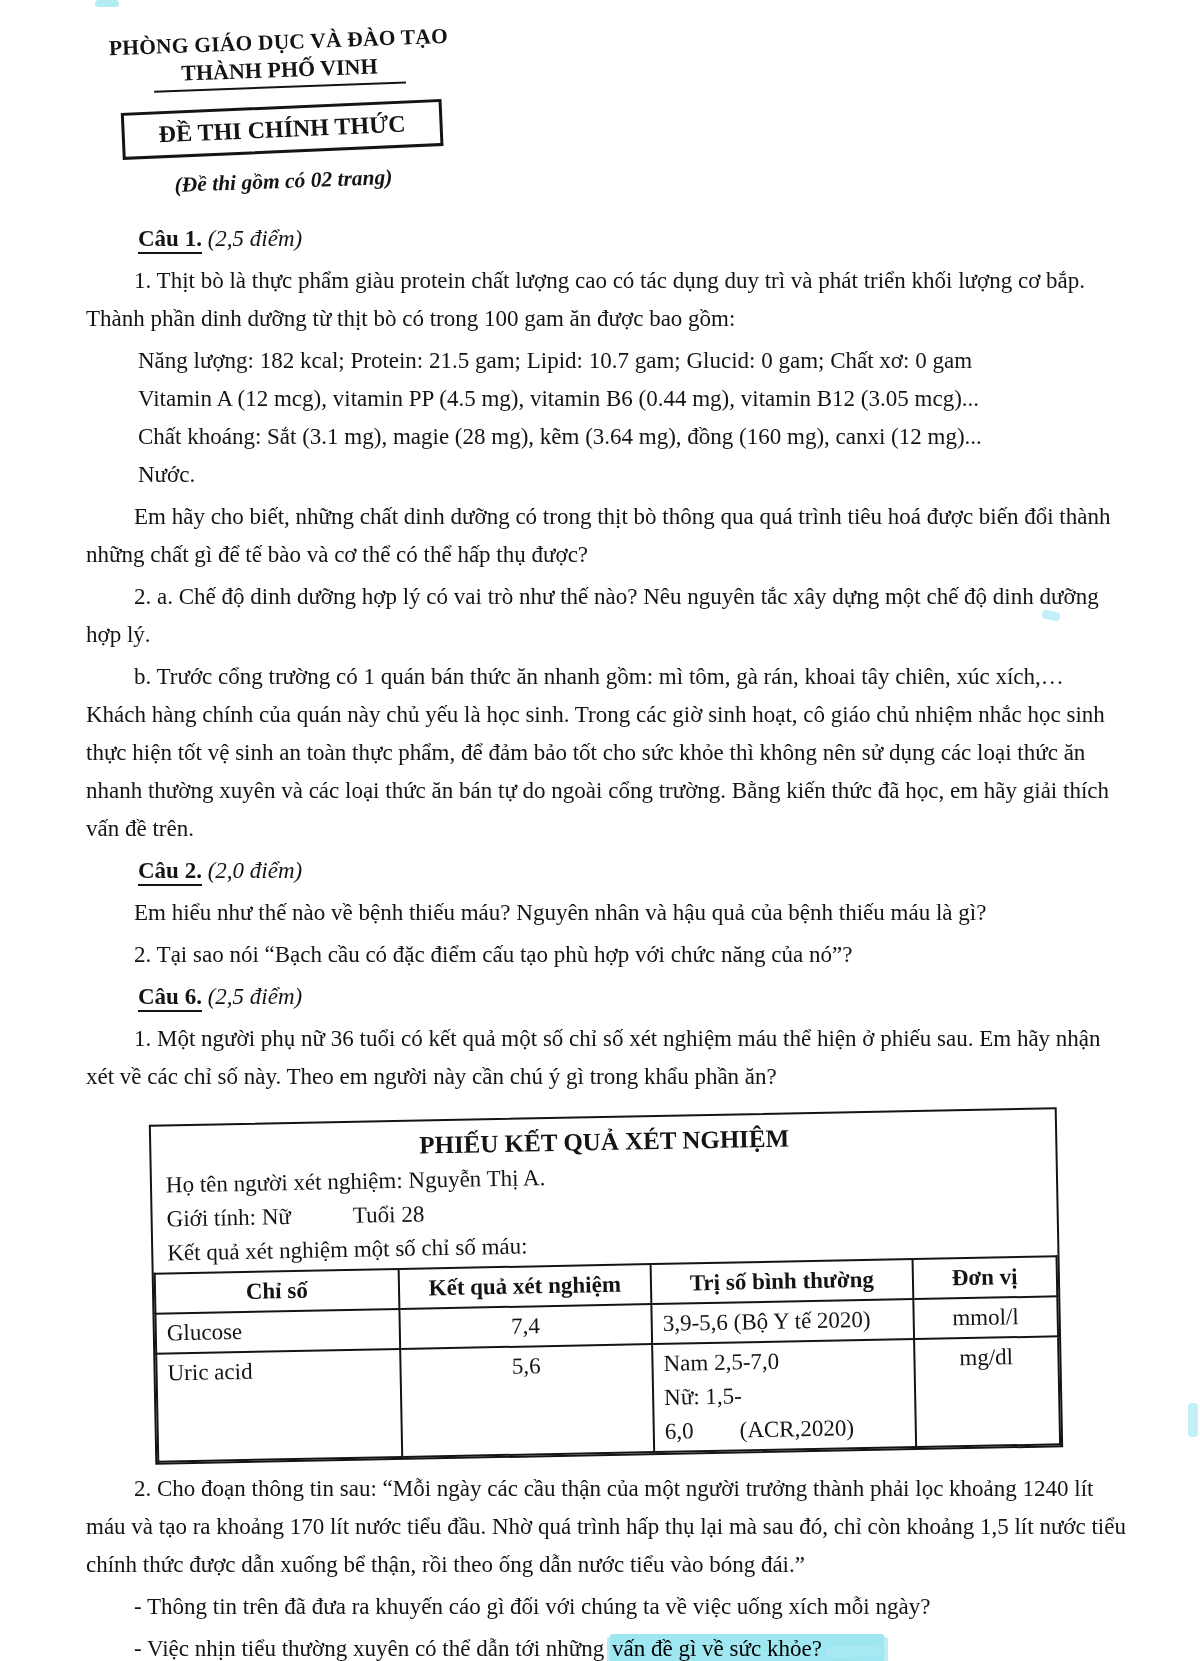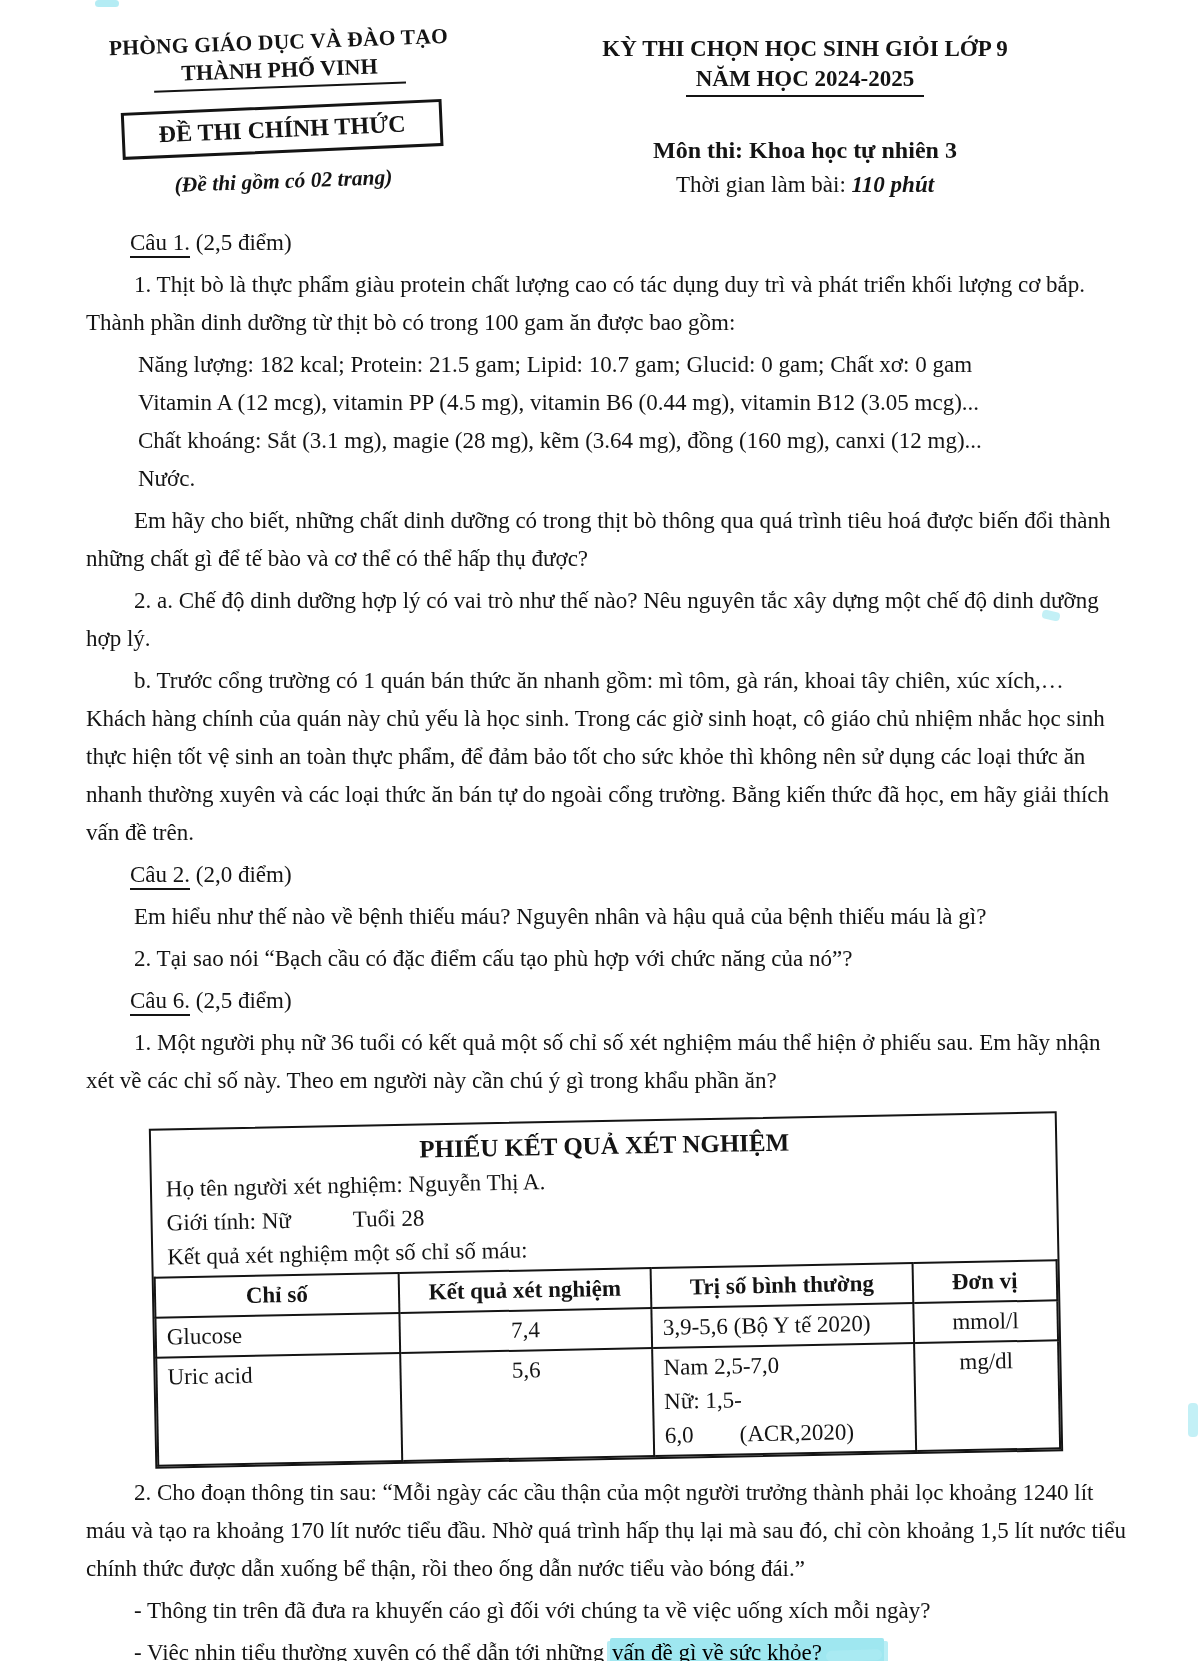"KỲ THI CHỌN HỌC SINH" div.h-right { html: <div> <div>KỲ THI CHỌN HỌC SINH GIỎI LỚP 9</div> <div><span>NĂM HỌC 2024-2025</span></div> <div>Môn thi: Khoa học tự nhiên 3</div> <div><span>Thời gian làm bài: </span><span>110 phút</span></div> </div> -> none }
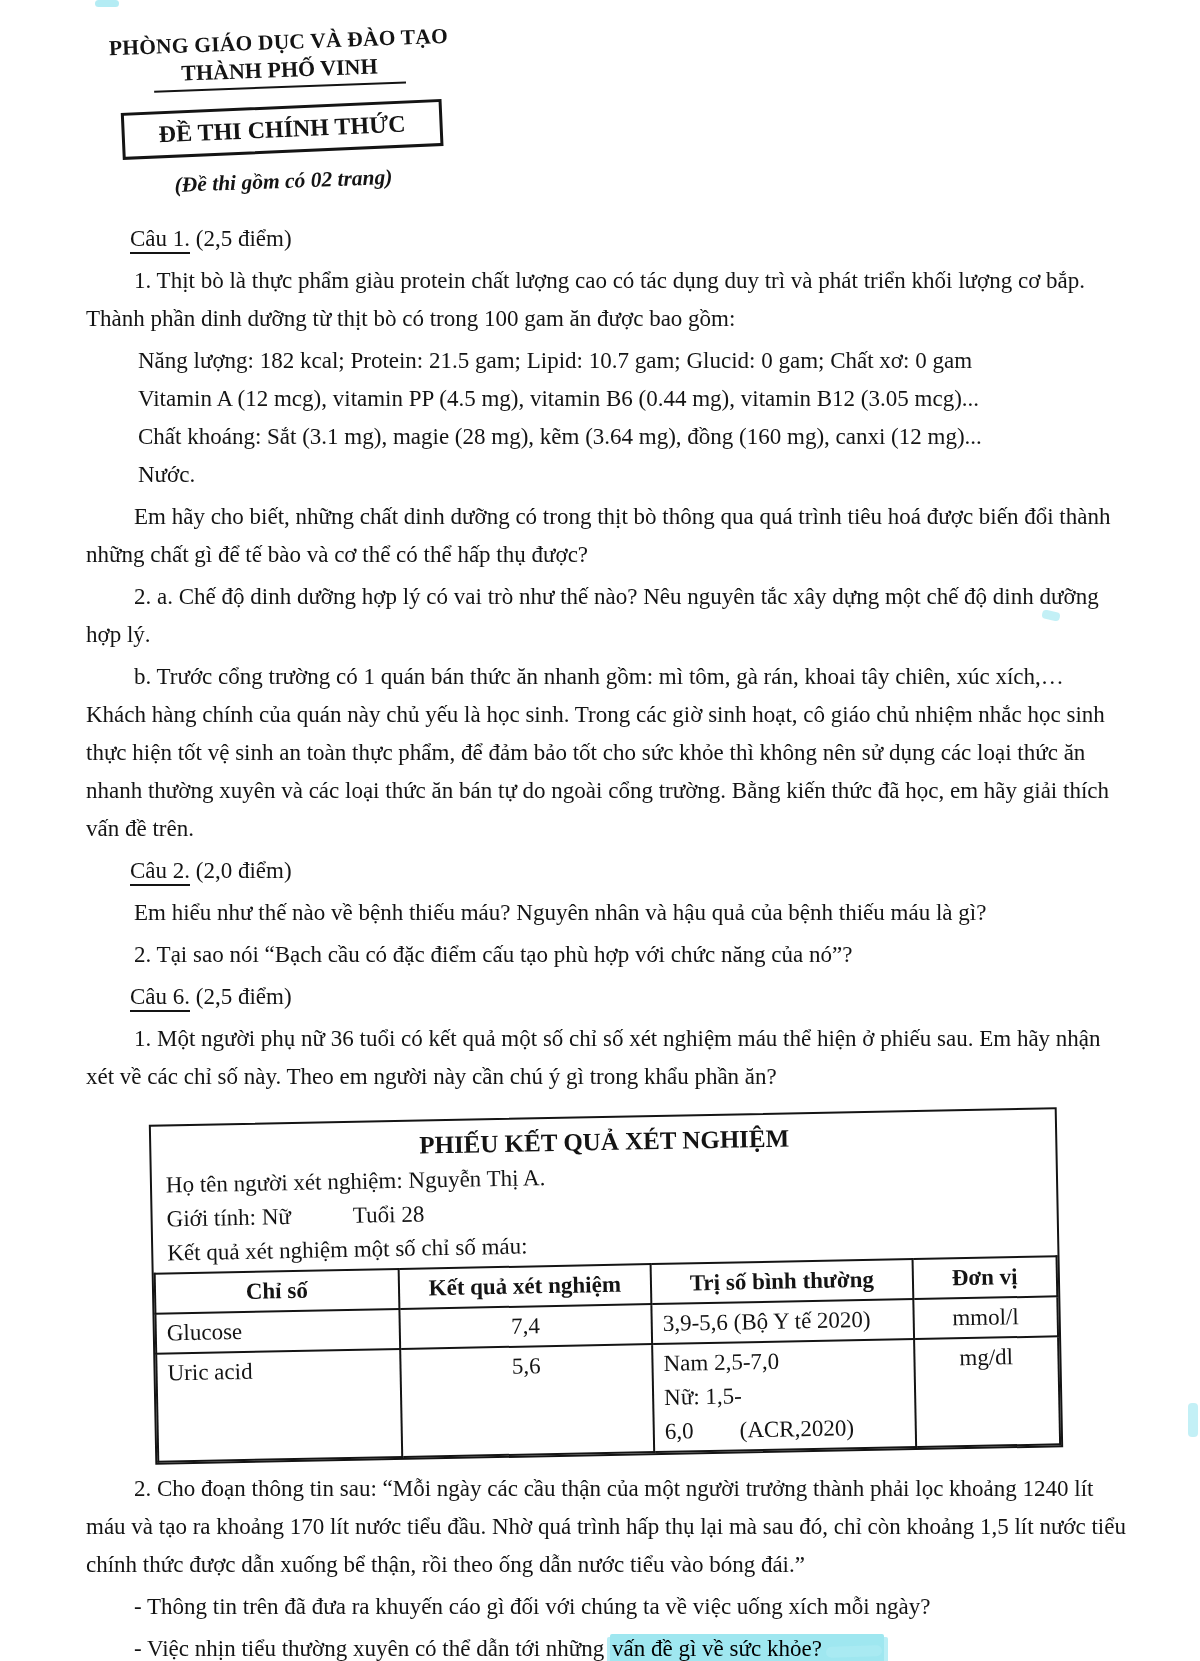"Câu 1." .qhead .qt { font-weight: normal -> bold; margin-left: none -> 8px }
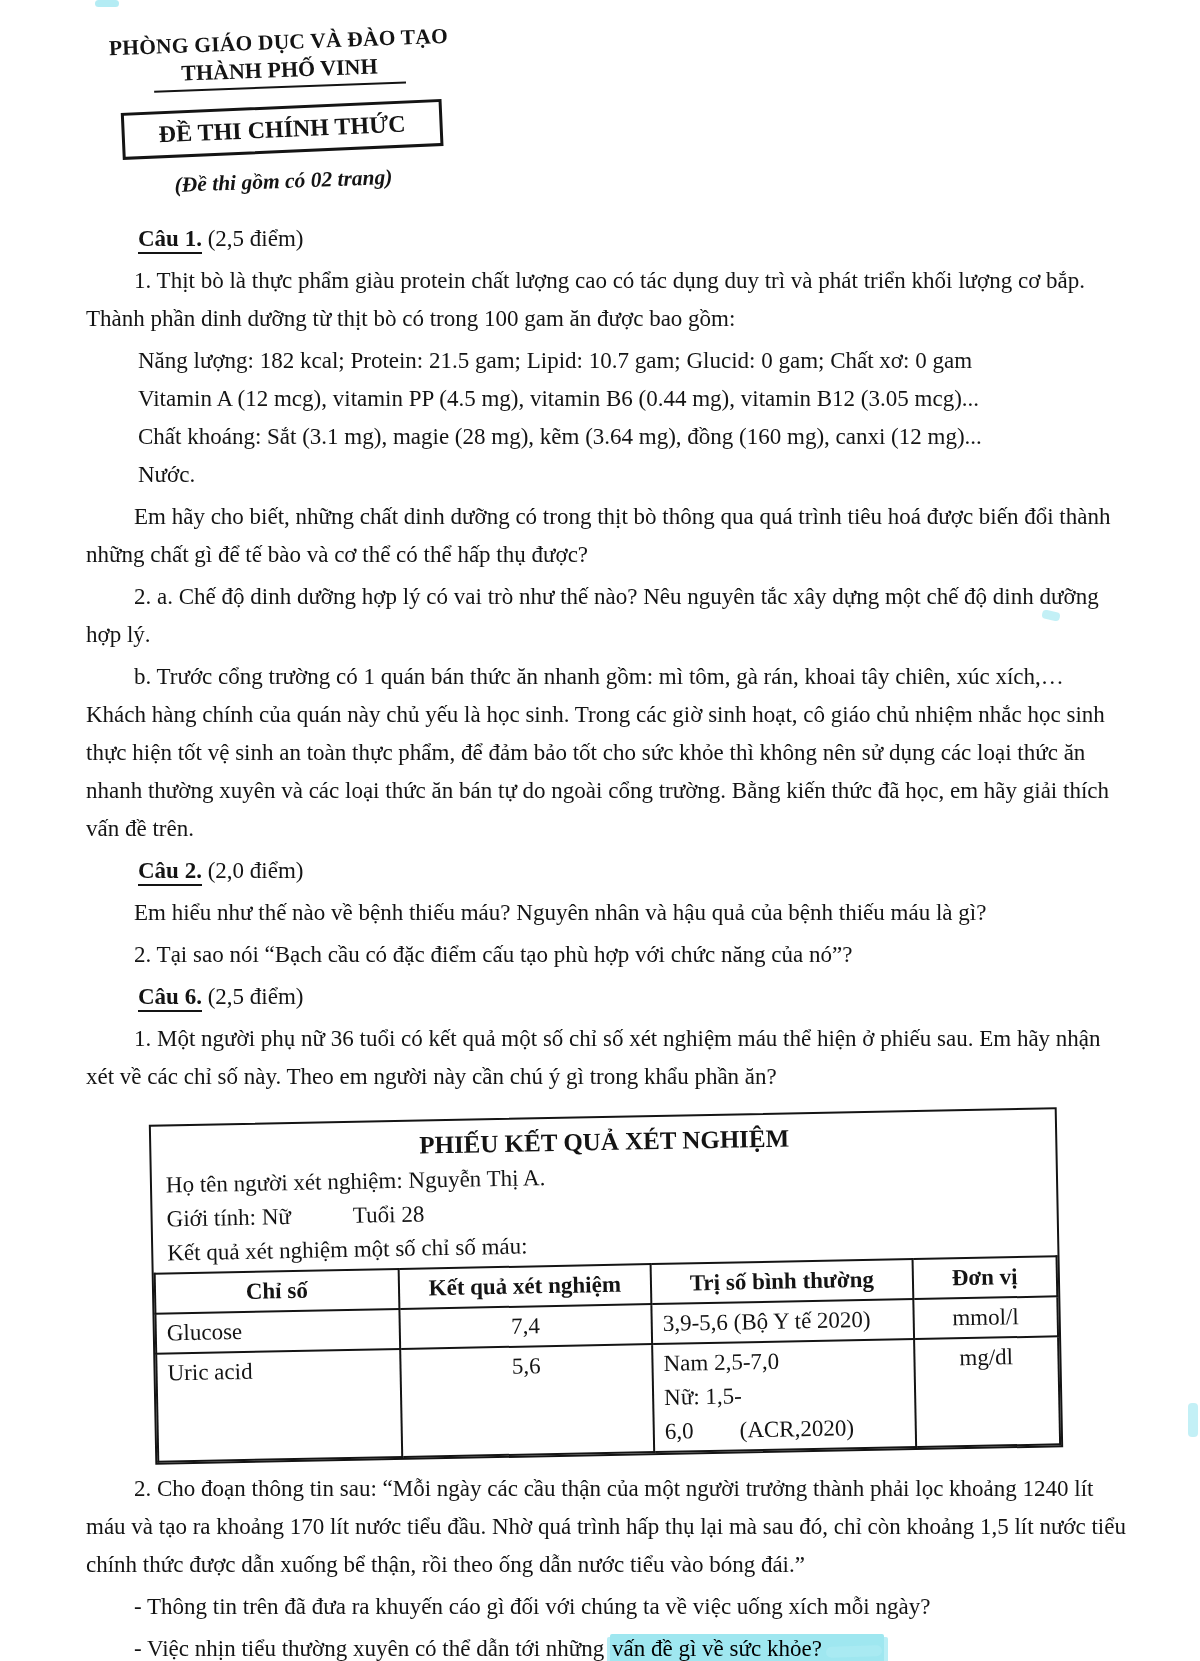"(2,5 điểm)" .qhead .pts { font-style: none -> italic }
